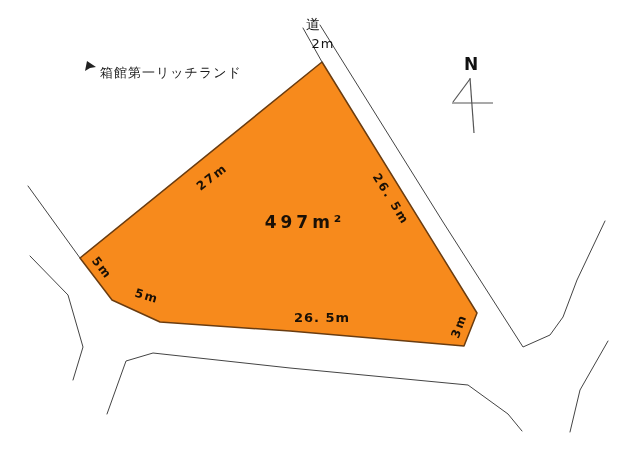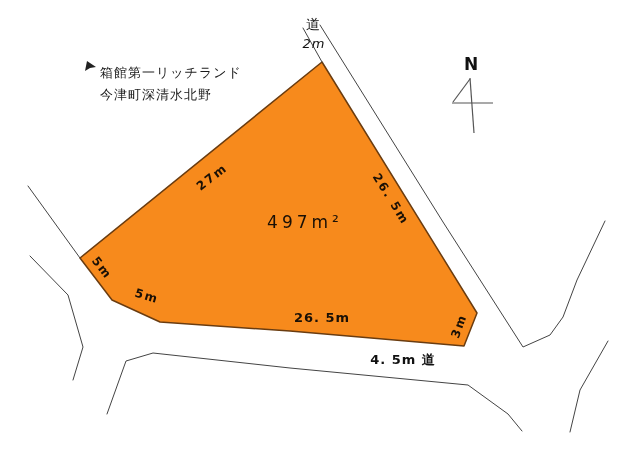"2m" div.lbl { font-style: italic -> none; left: 314px -> 323px }
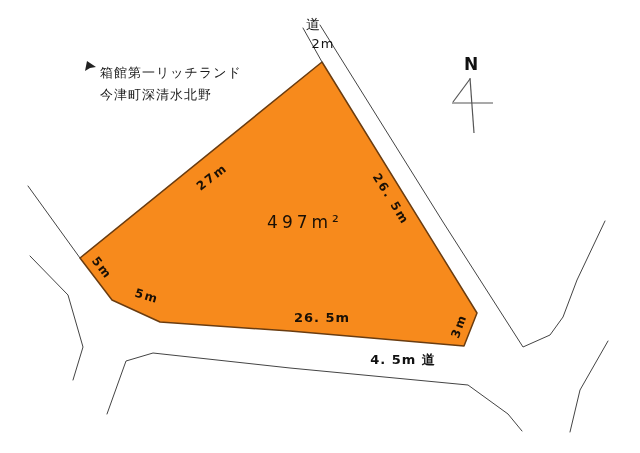"今津町深清水北野" div { html: <div>今津町深清水北野</div> -> none }
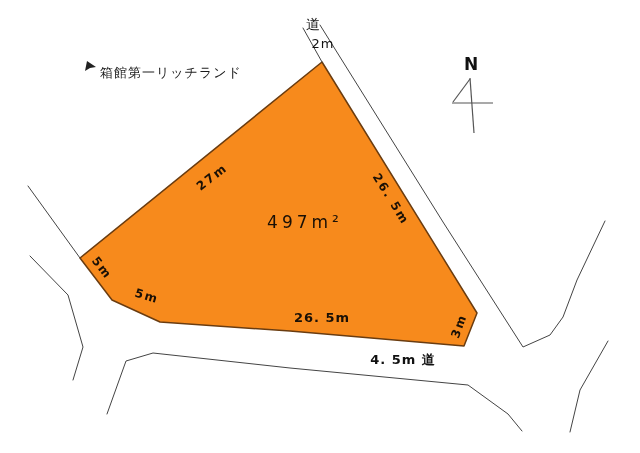"497m²" .area { font-weight: normal -> bold }
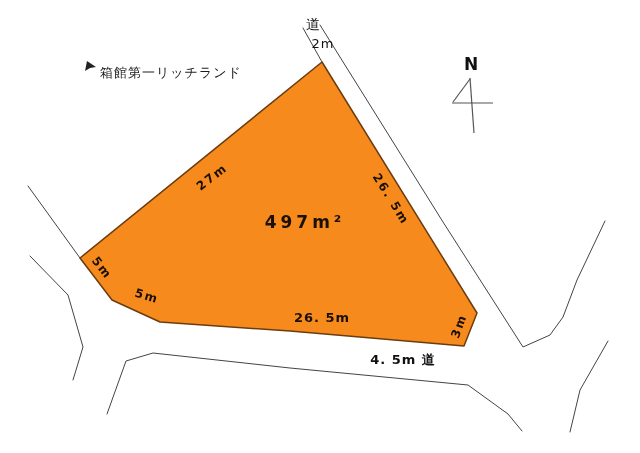"4. 5m 道" div.lbl { html: <div>4. 5m 道</div> -> none }
